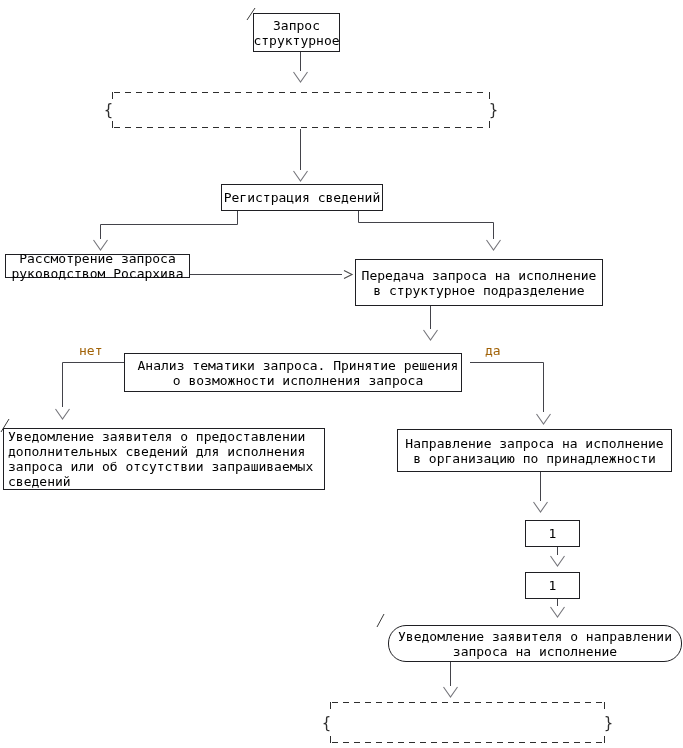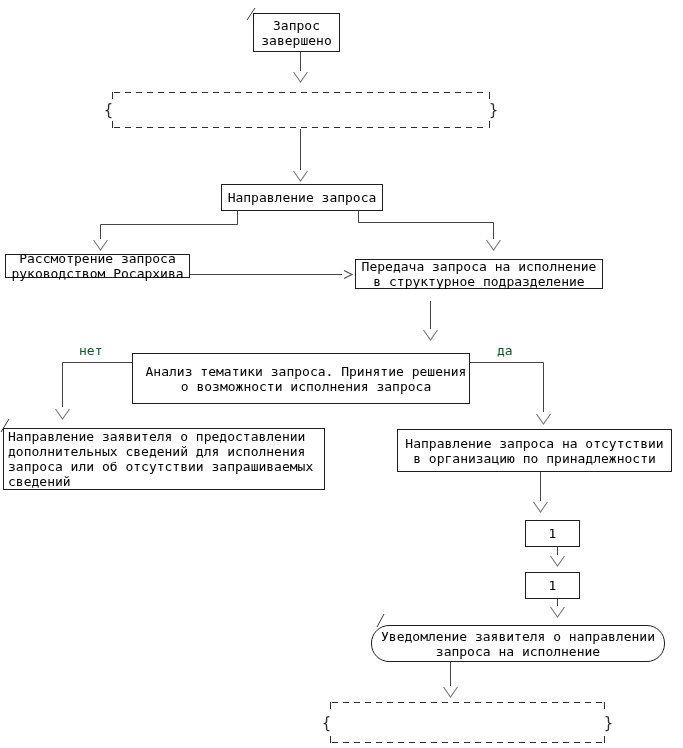"Запрос" span.txt { text: завершено -> структурное }
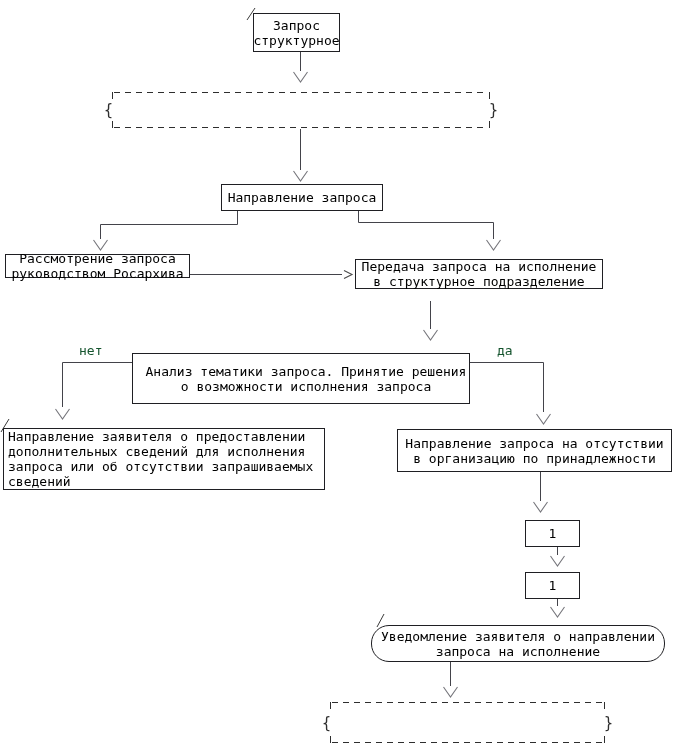"Направление запроса" span.txt { text: Направление запроса -> Регистрация сведений }
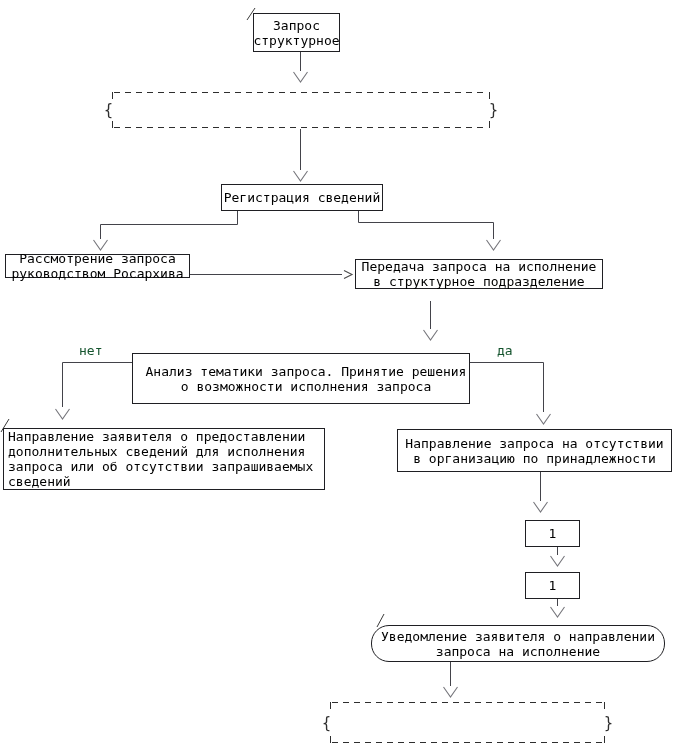"Передача запроса на исполнение" div.node { height: 30px -> 47px }
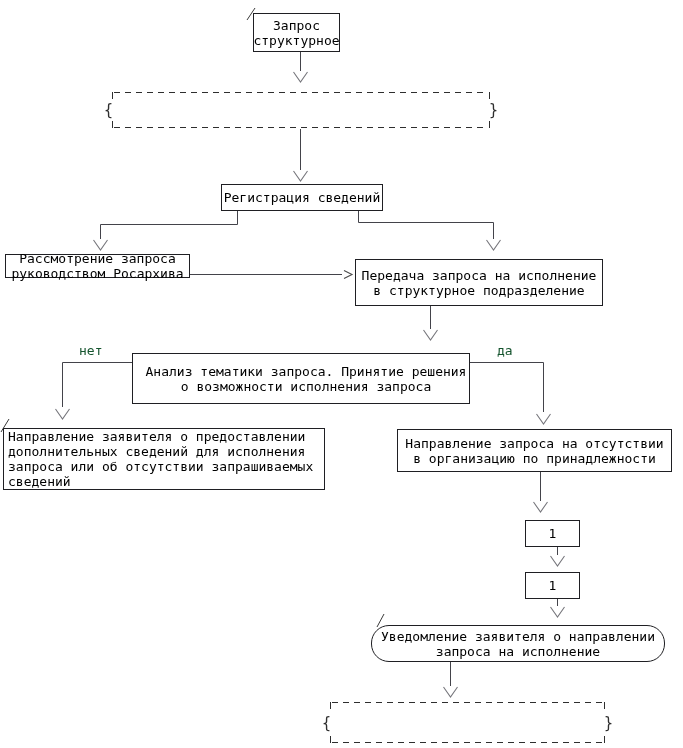"нет" .branch-label { color: #14532d -> #a16207 }
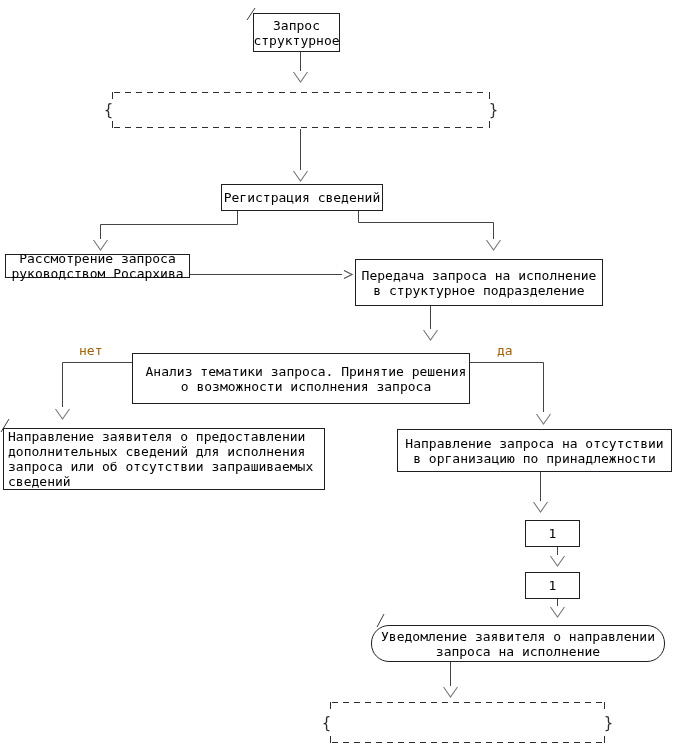"да" div.branch-label { left: 497px -> 485px }
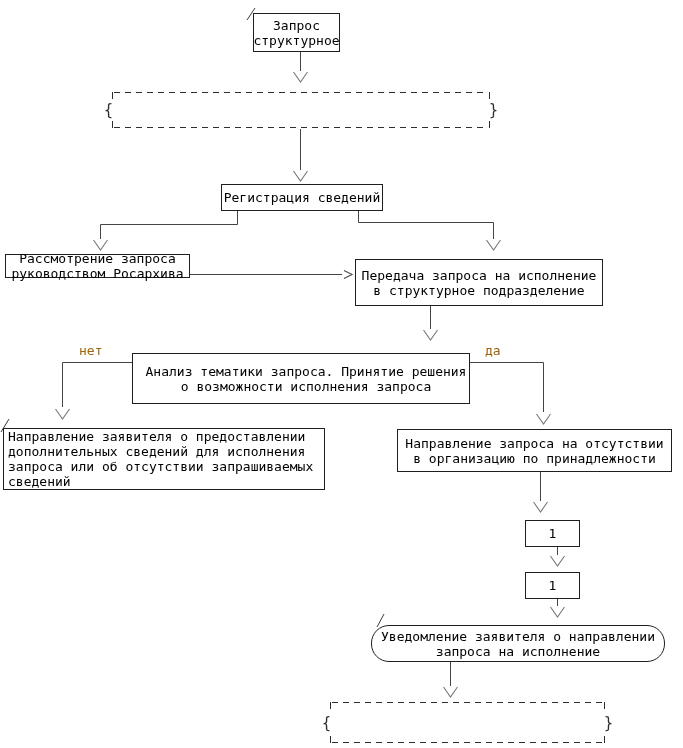"Анализ тематики запроса. Принятие" div.node { height: 51px -> 39px; left: 132px -> 124px }
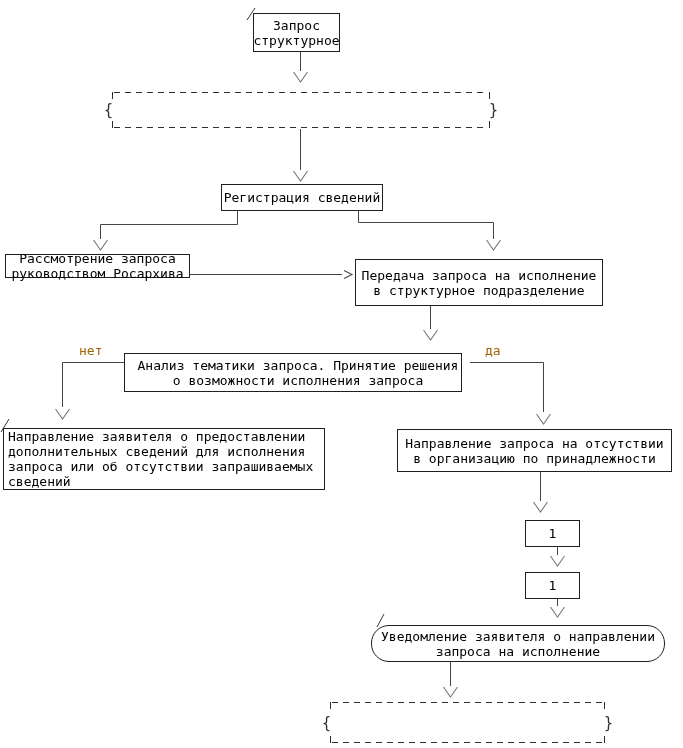"Направление заявителя о предоставлении" span.txt { text: Направление -> Уведомление }
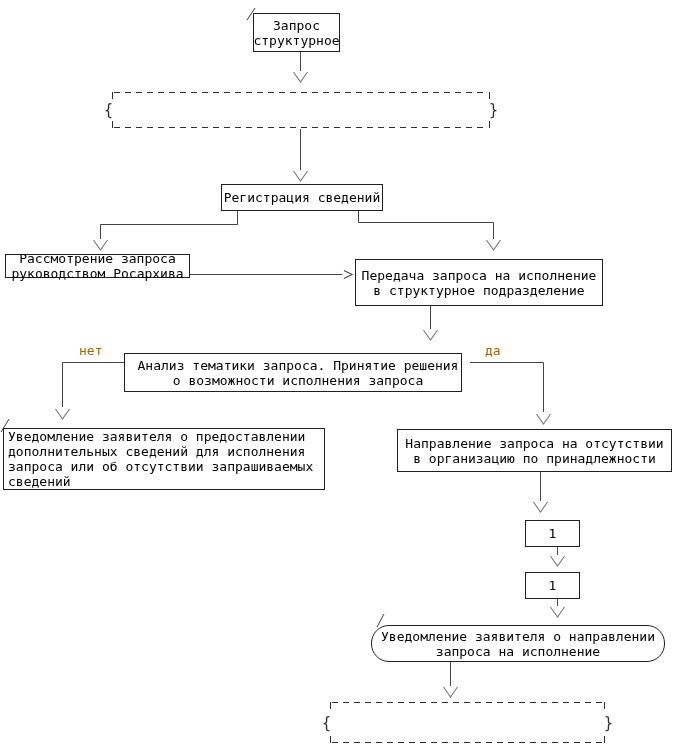"Направление запроса на отсутствии" span.txt { text: отсутствии -> исполнение }
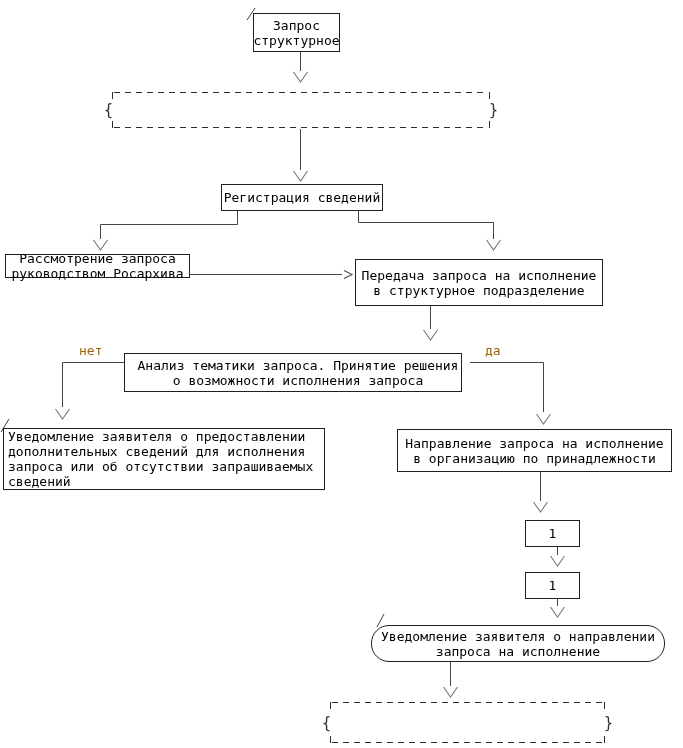"Уведомление заявителя о направлении" div.node { left: 371px -> 388px }
